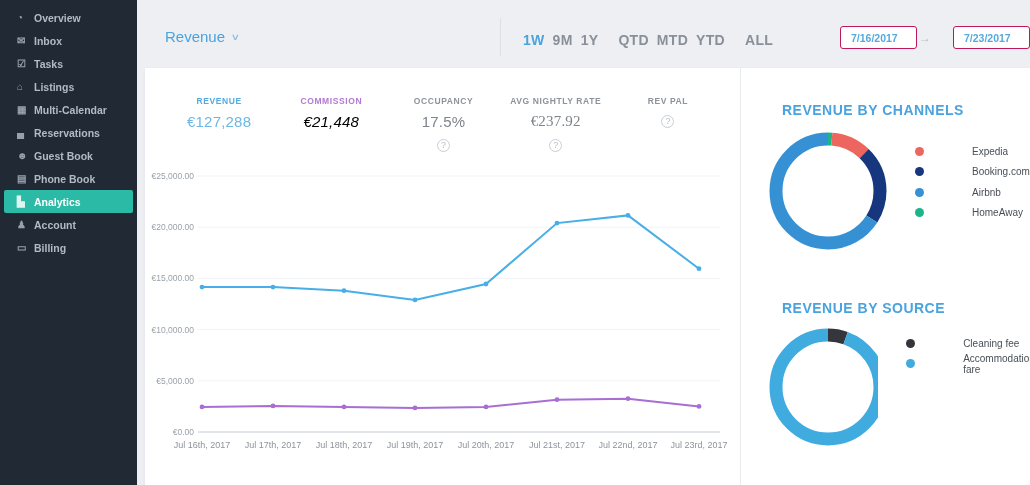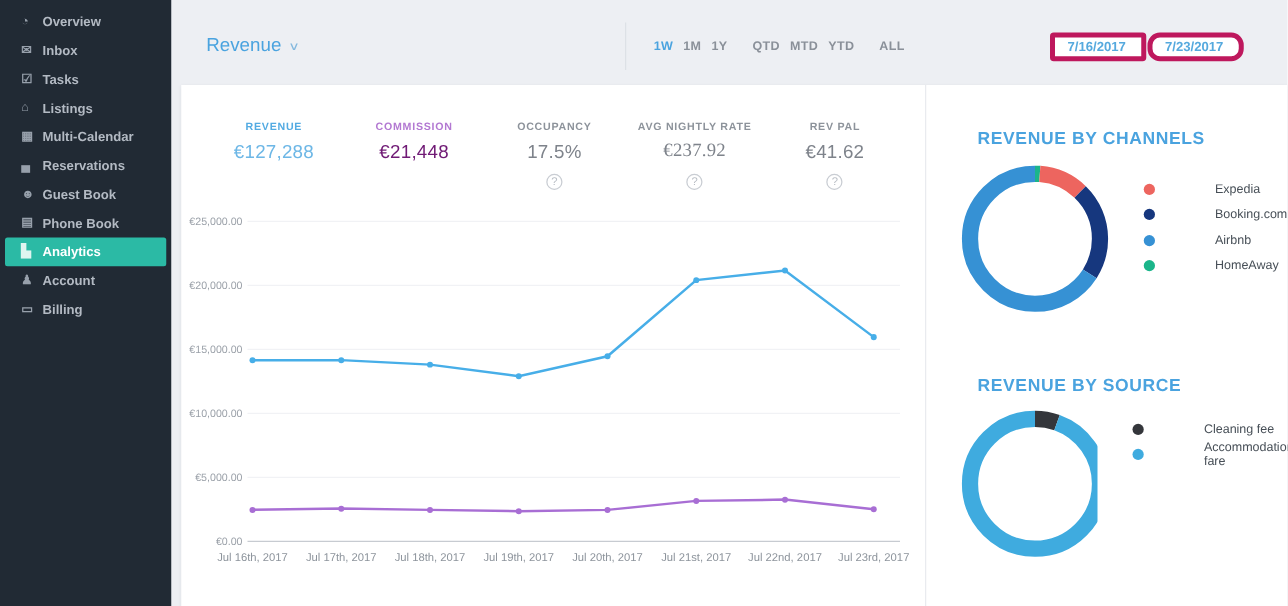"1W" .ranges { font-size: 10px -> 14px }
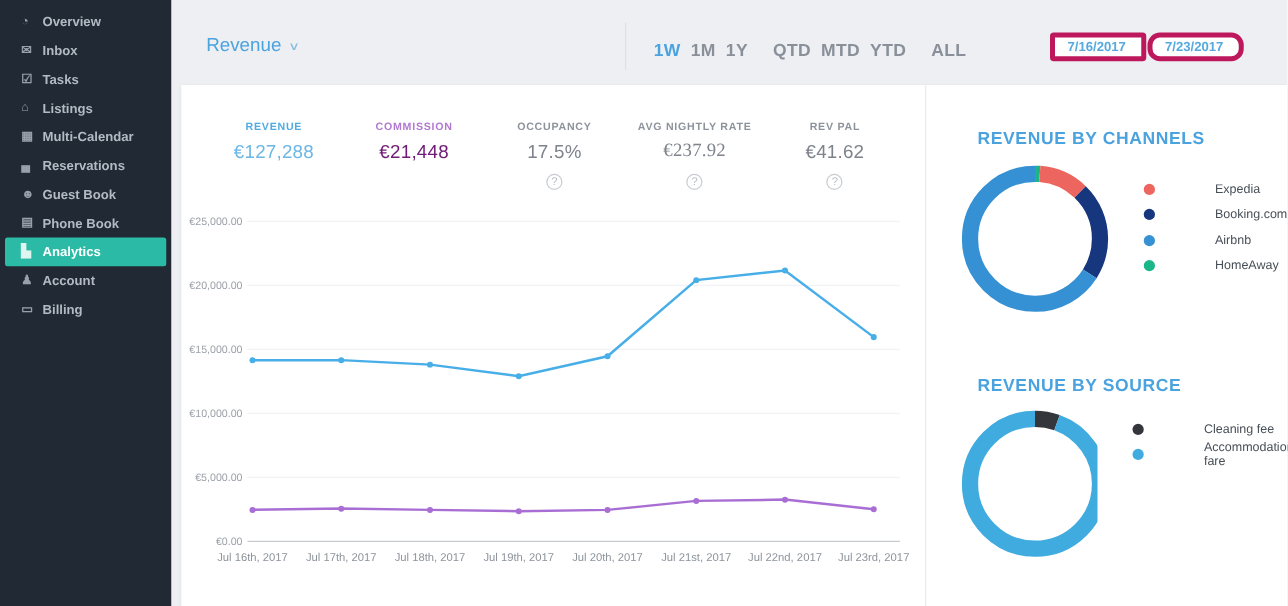"1M" span.range-btn { text: 1M -> 9M }
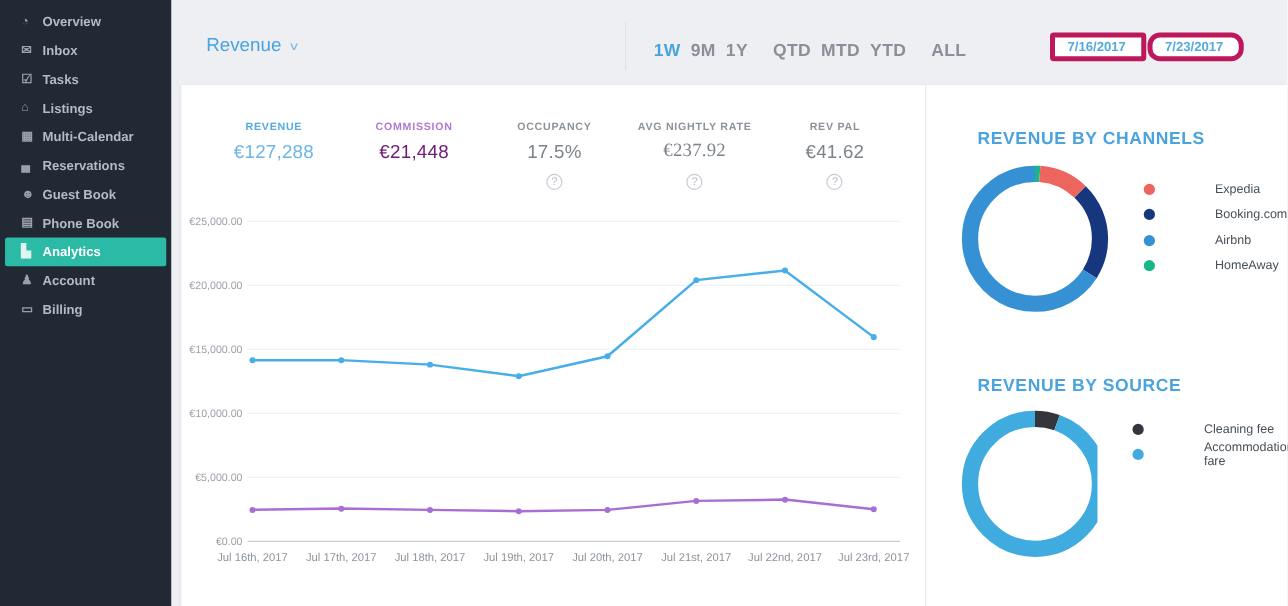"7/16/2017" .date-box { border: 4px solid #be185d -> 1px solid #be185d }
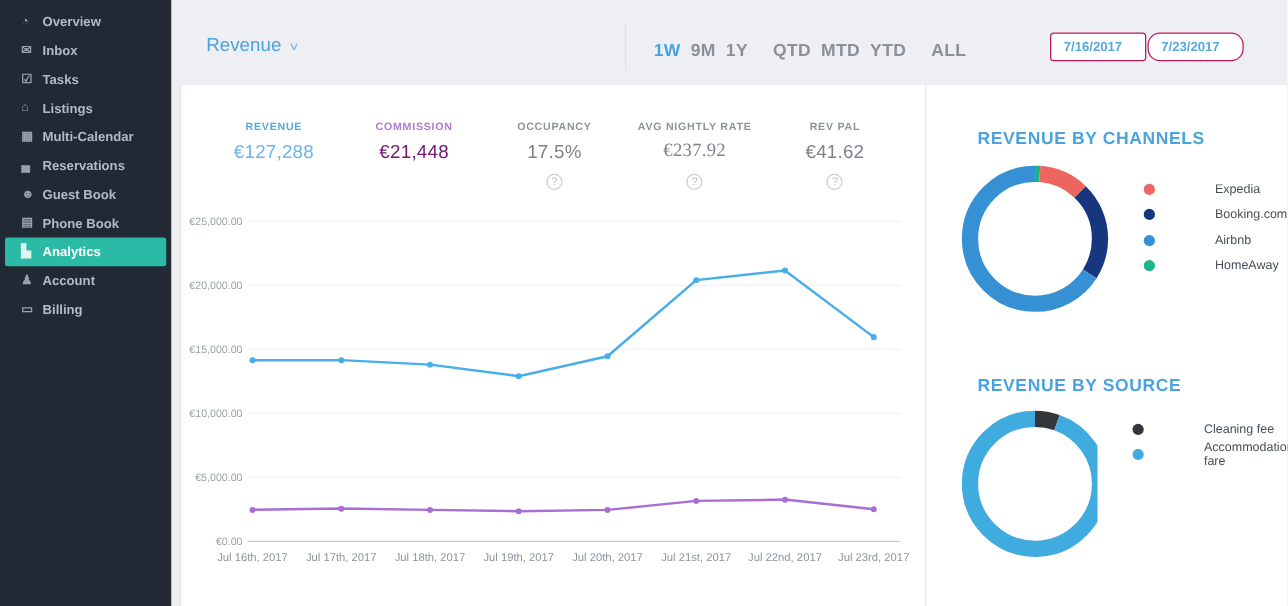"7/23/2017" .date-to { border-radius: 10px -> none; left: 781px -> 816px }
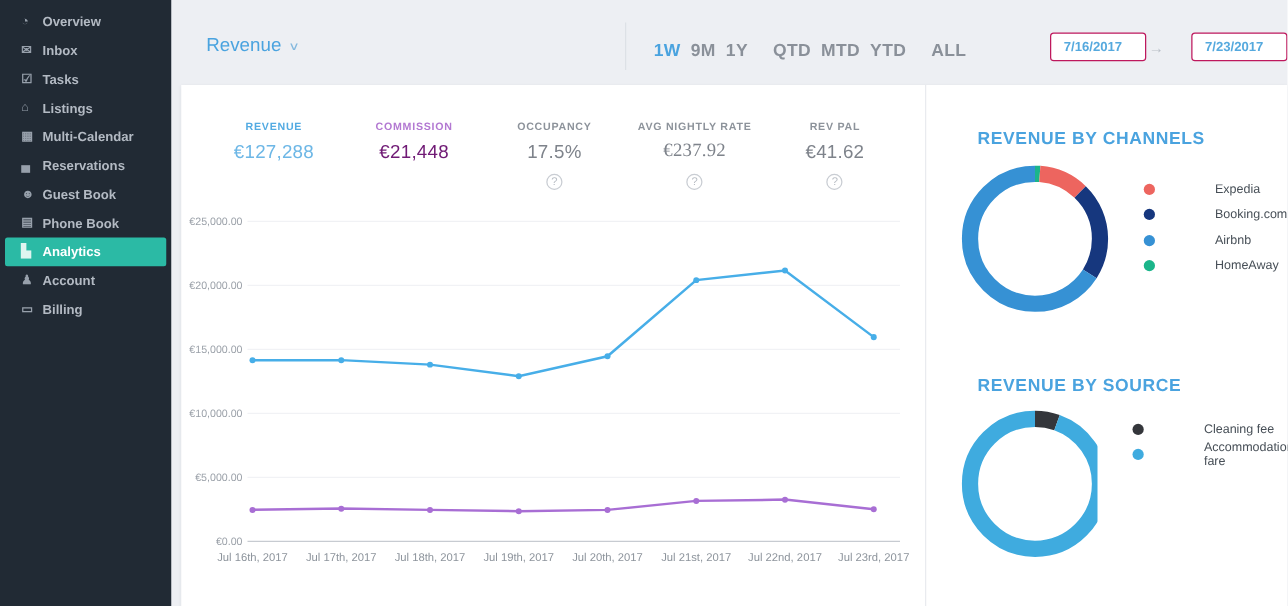"€21,448" div.val { color: #701a75 -> #000000; font-style: none -> italic }
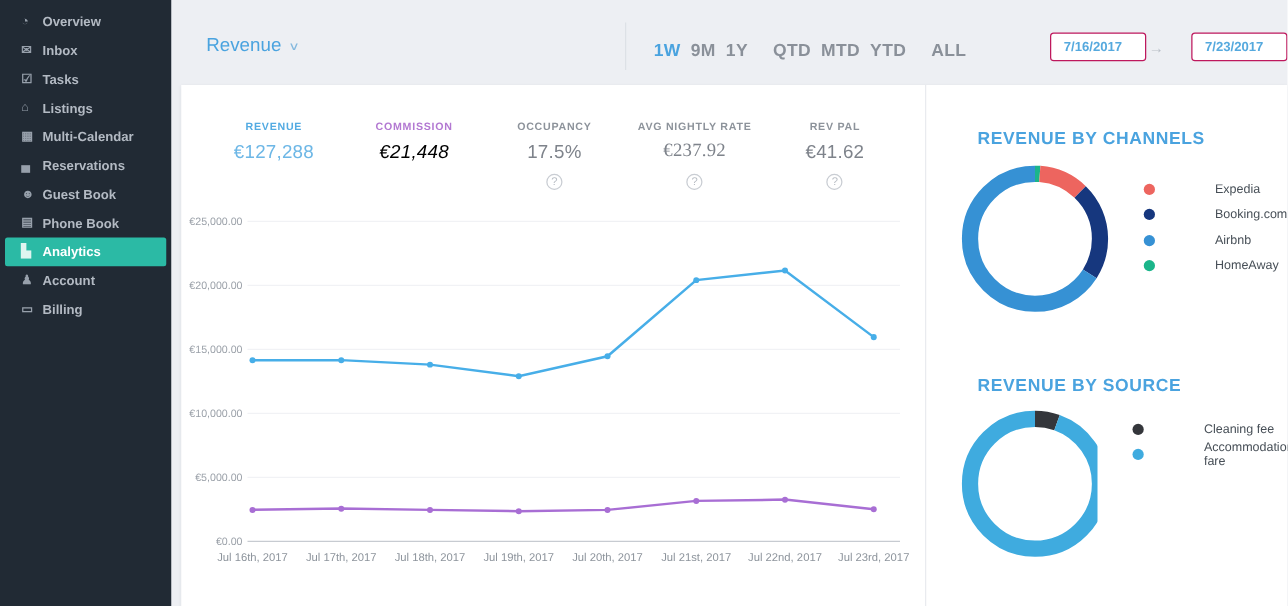"€41.62" div.val { html: <div>€41.62</div> -> none }
